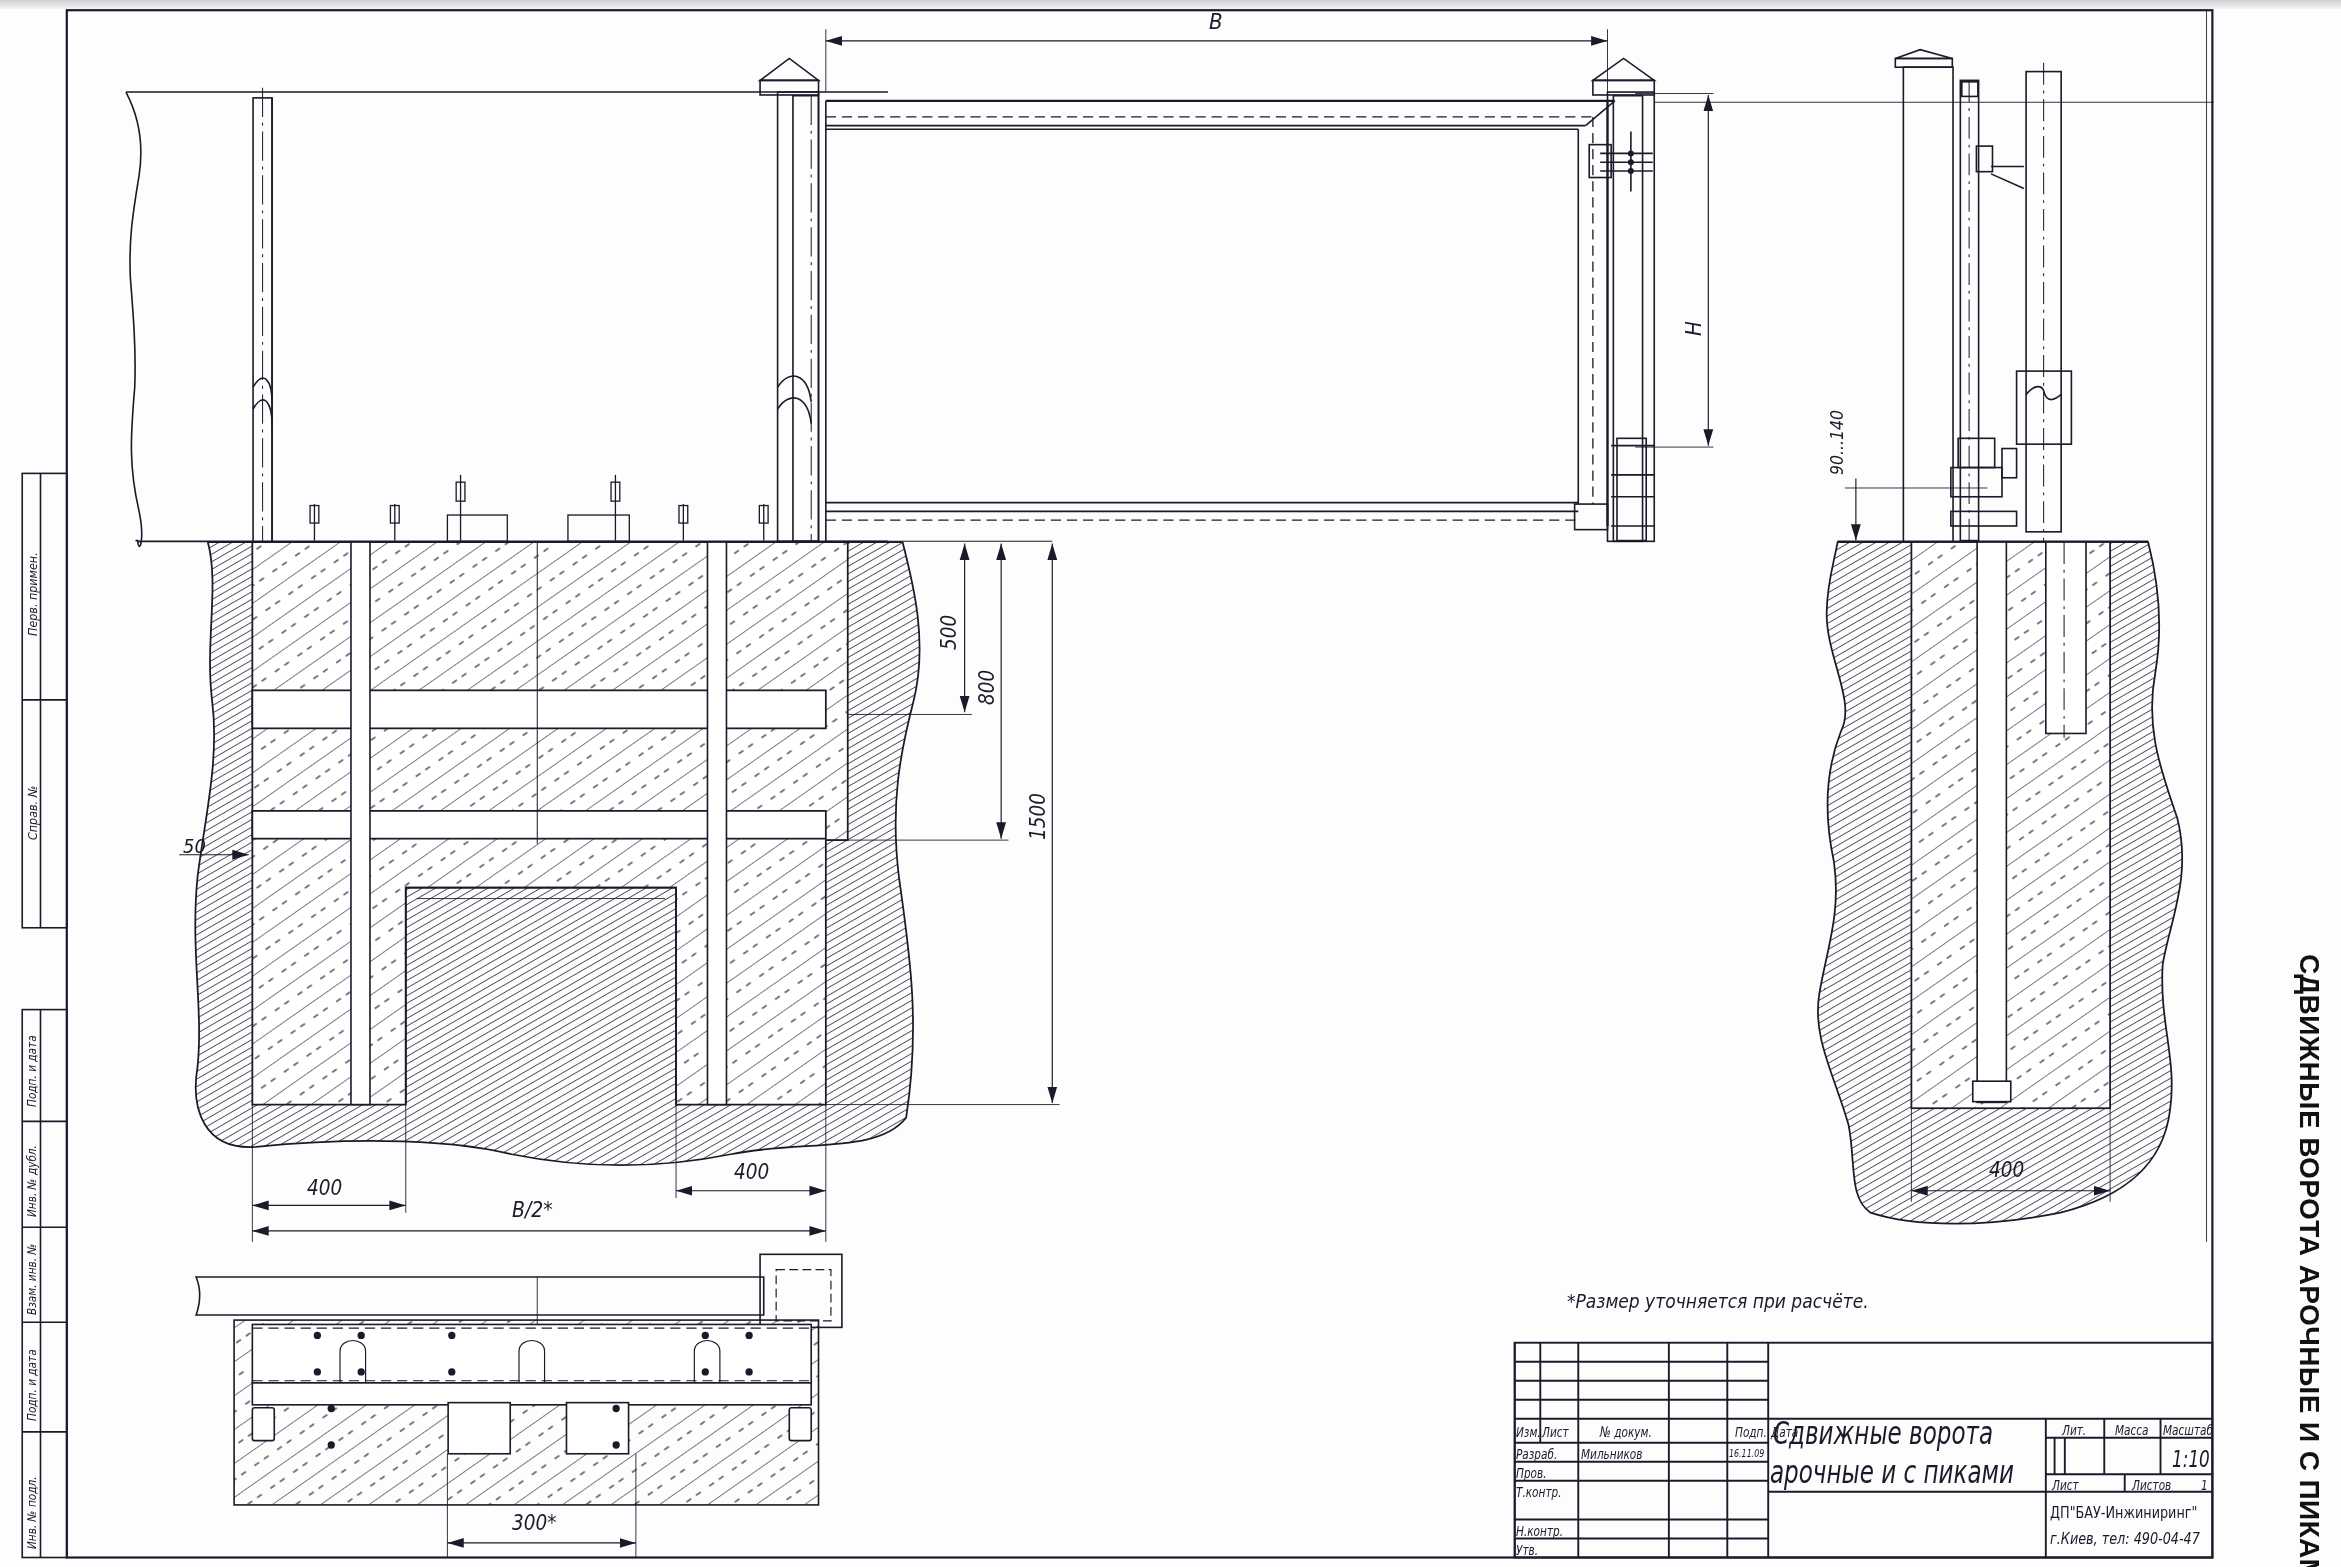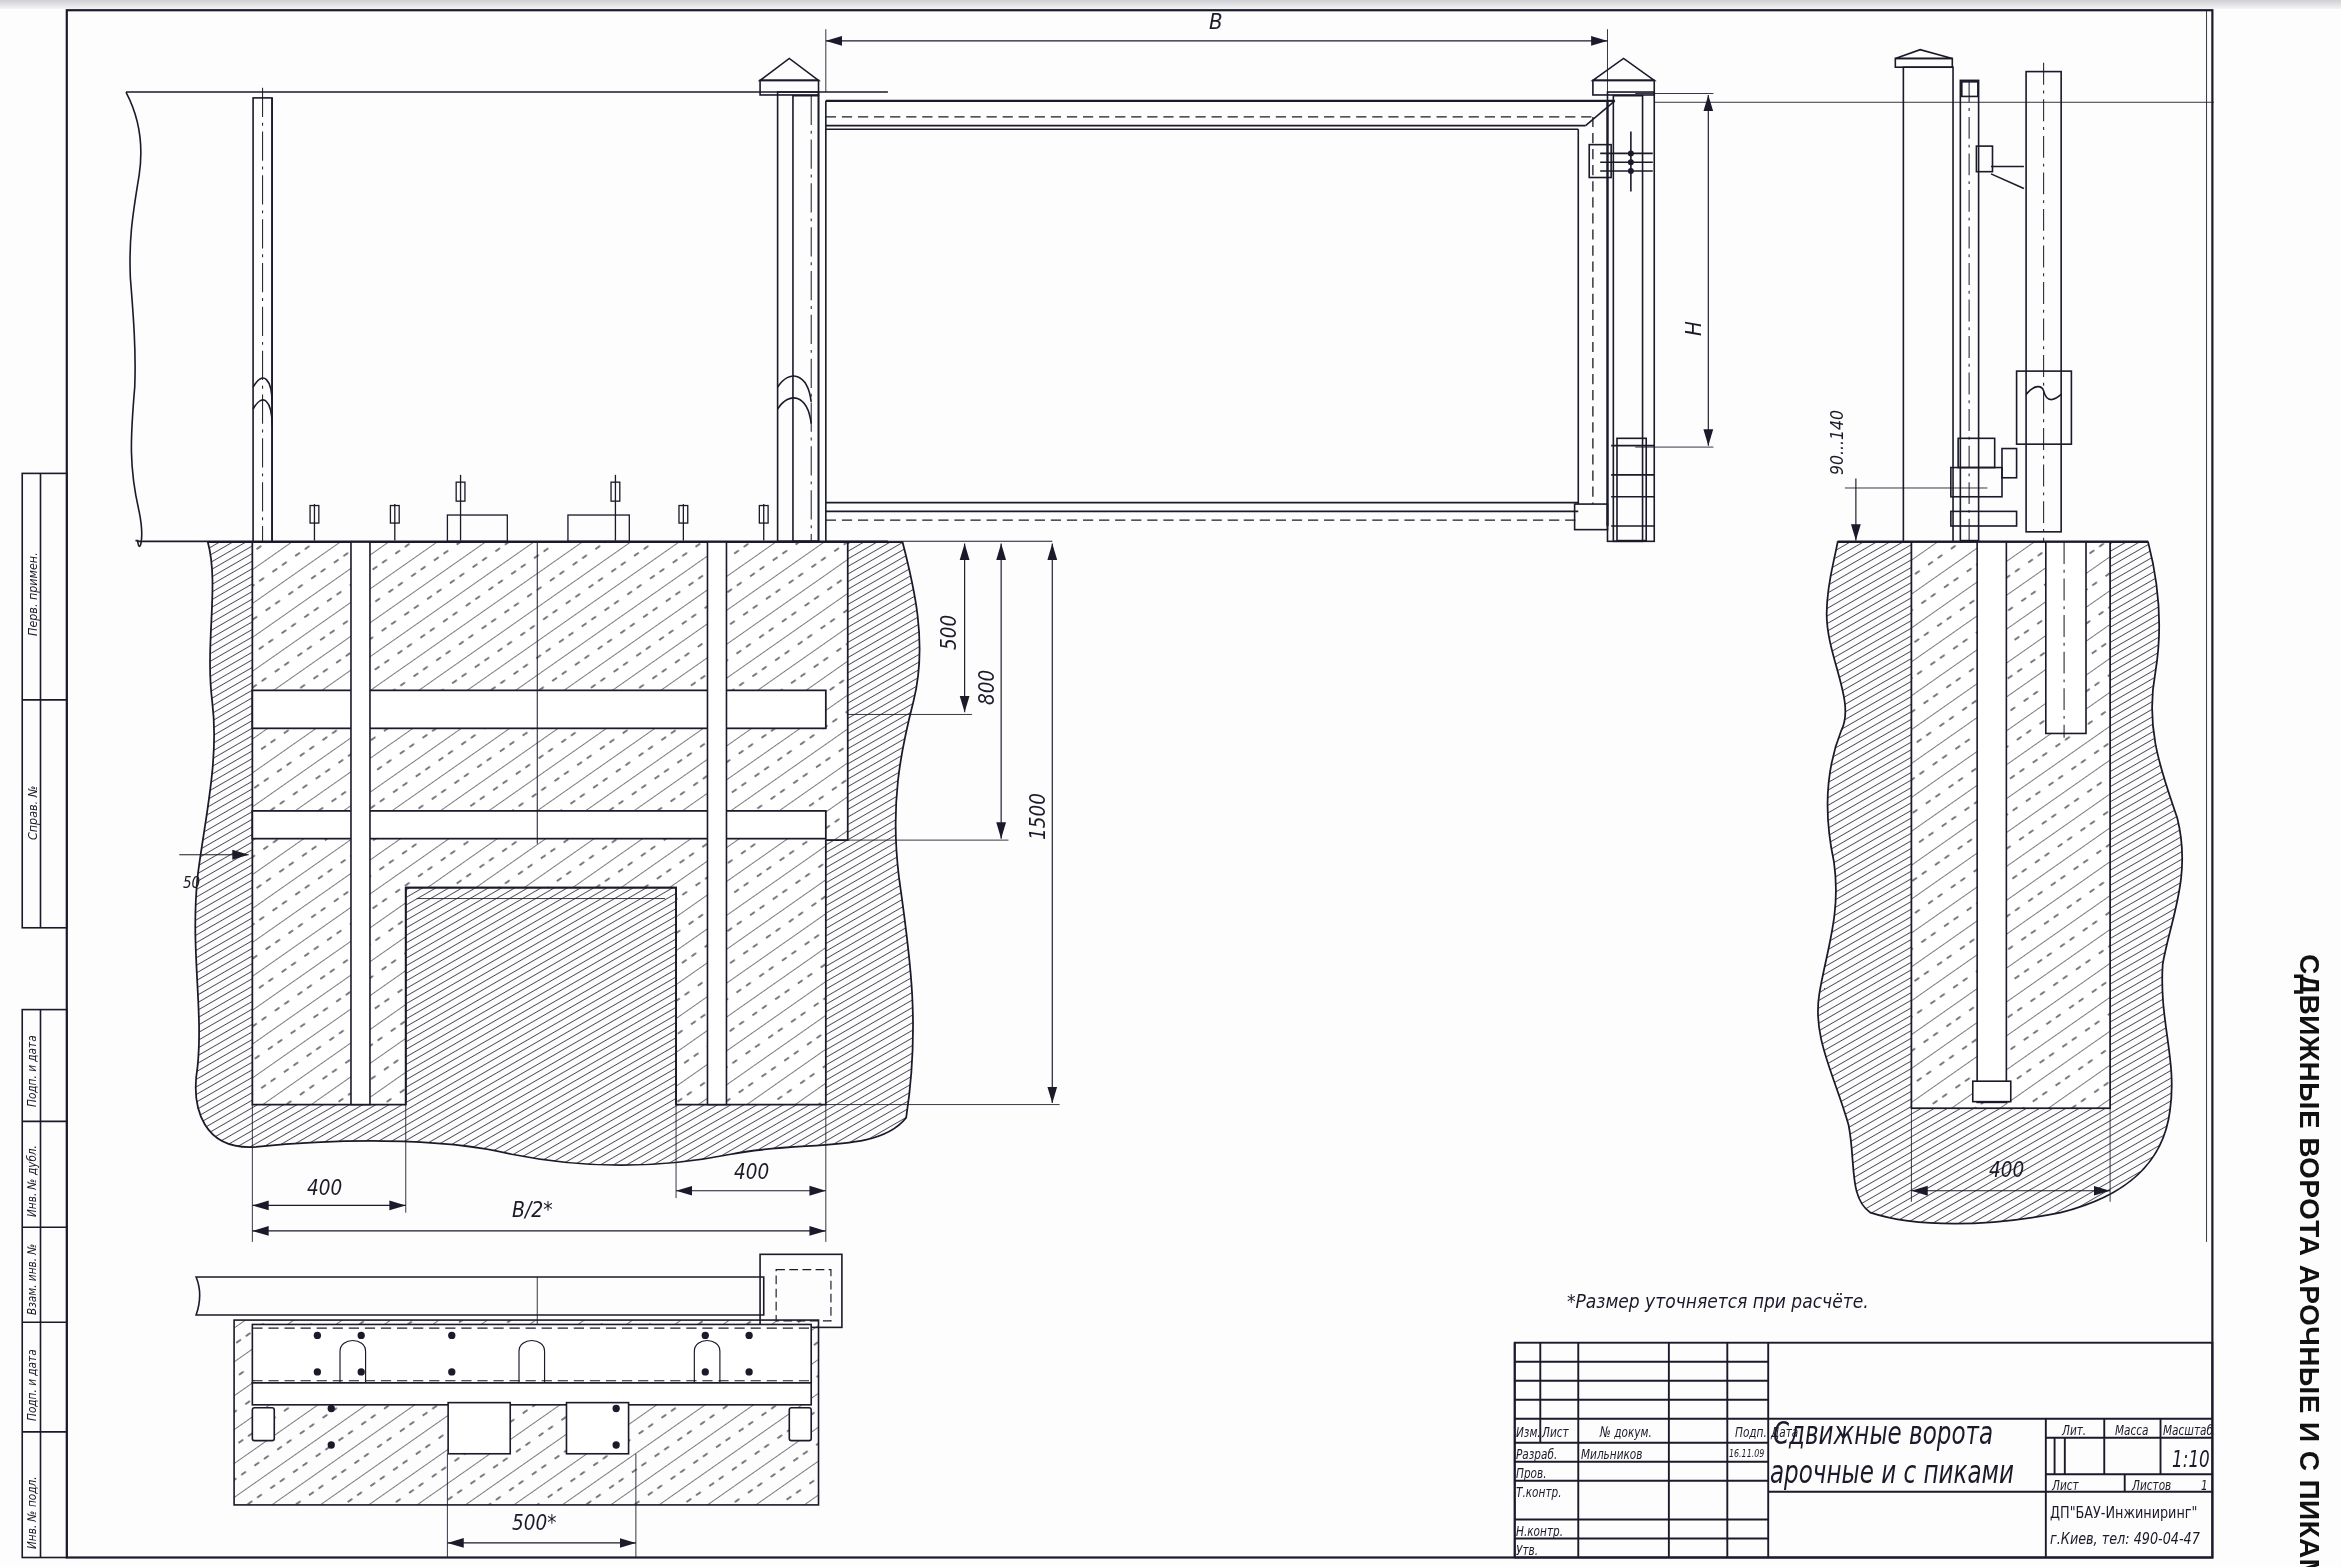"50" div.lbl { font-size: 15px -> 20px; top: 874px -> 834px }
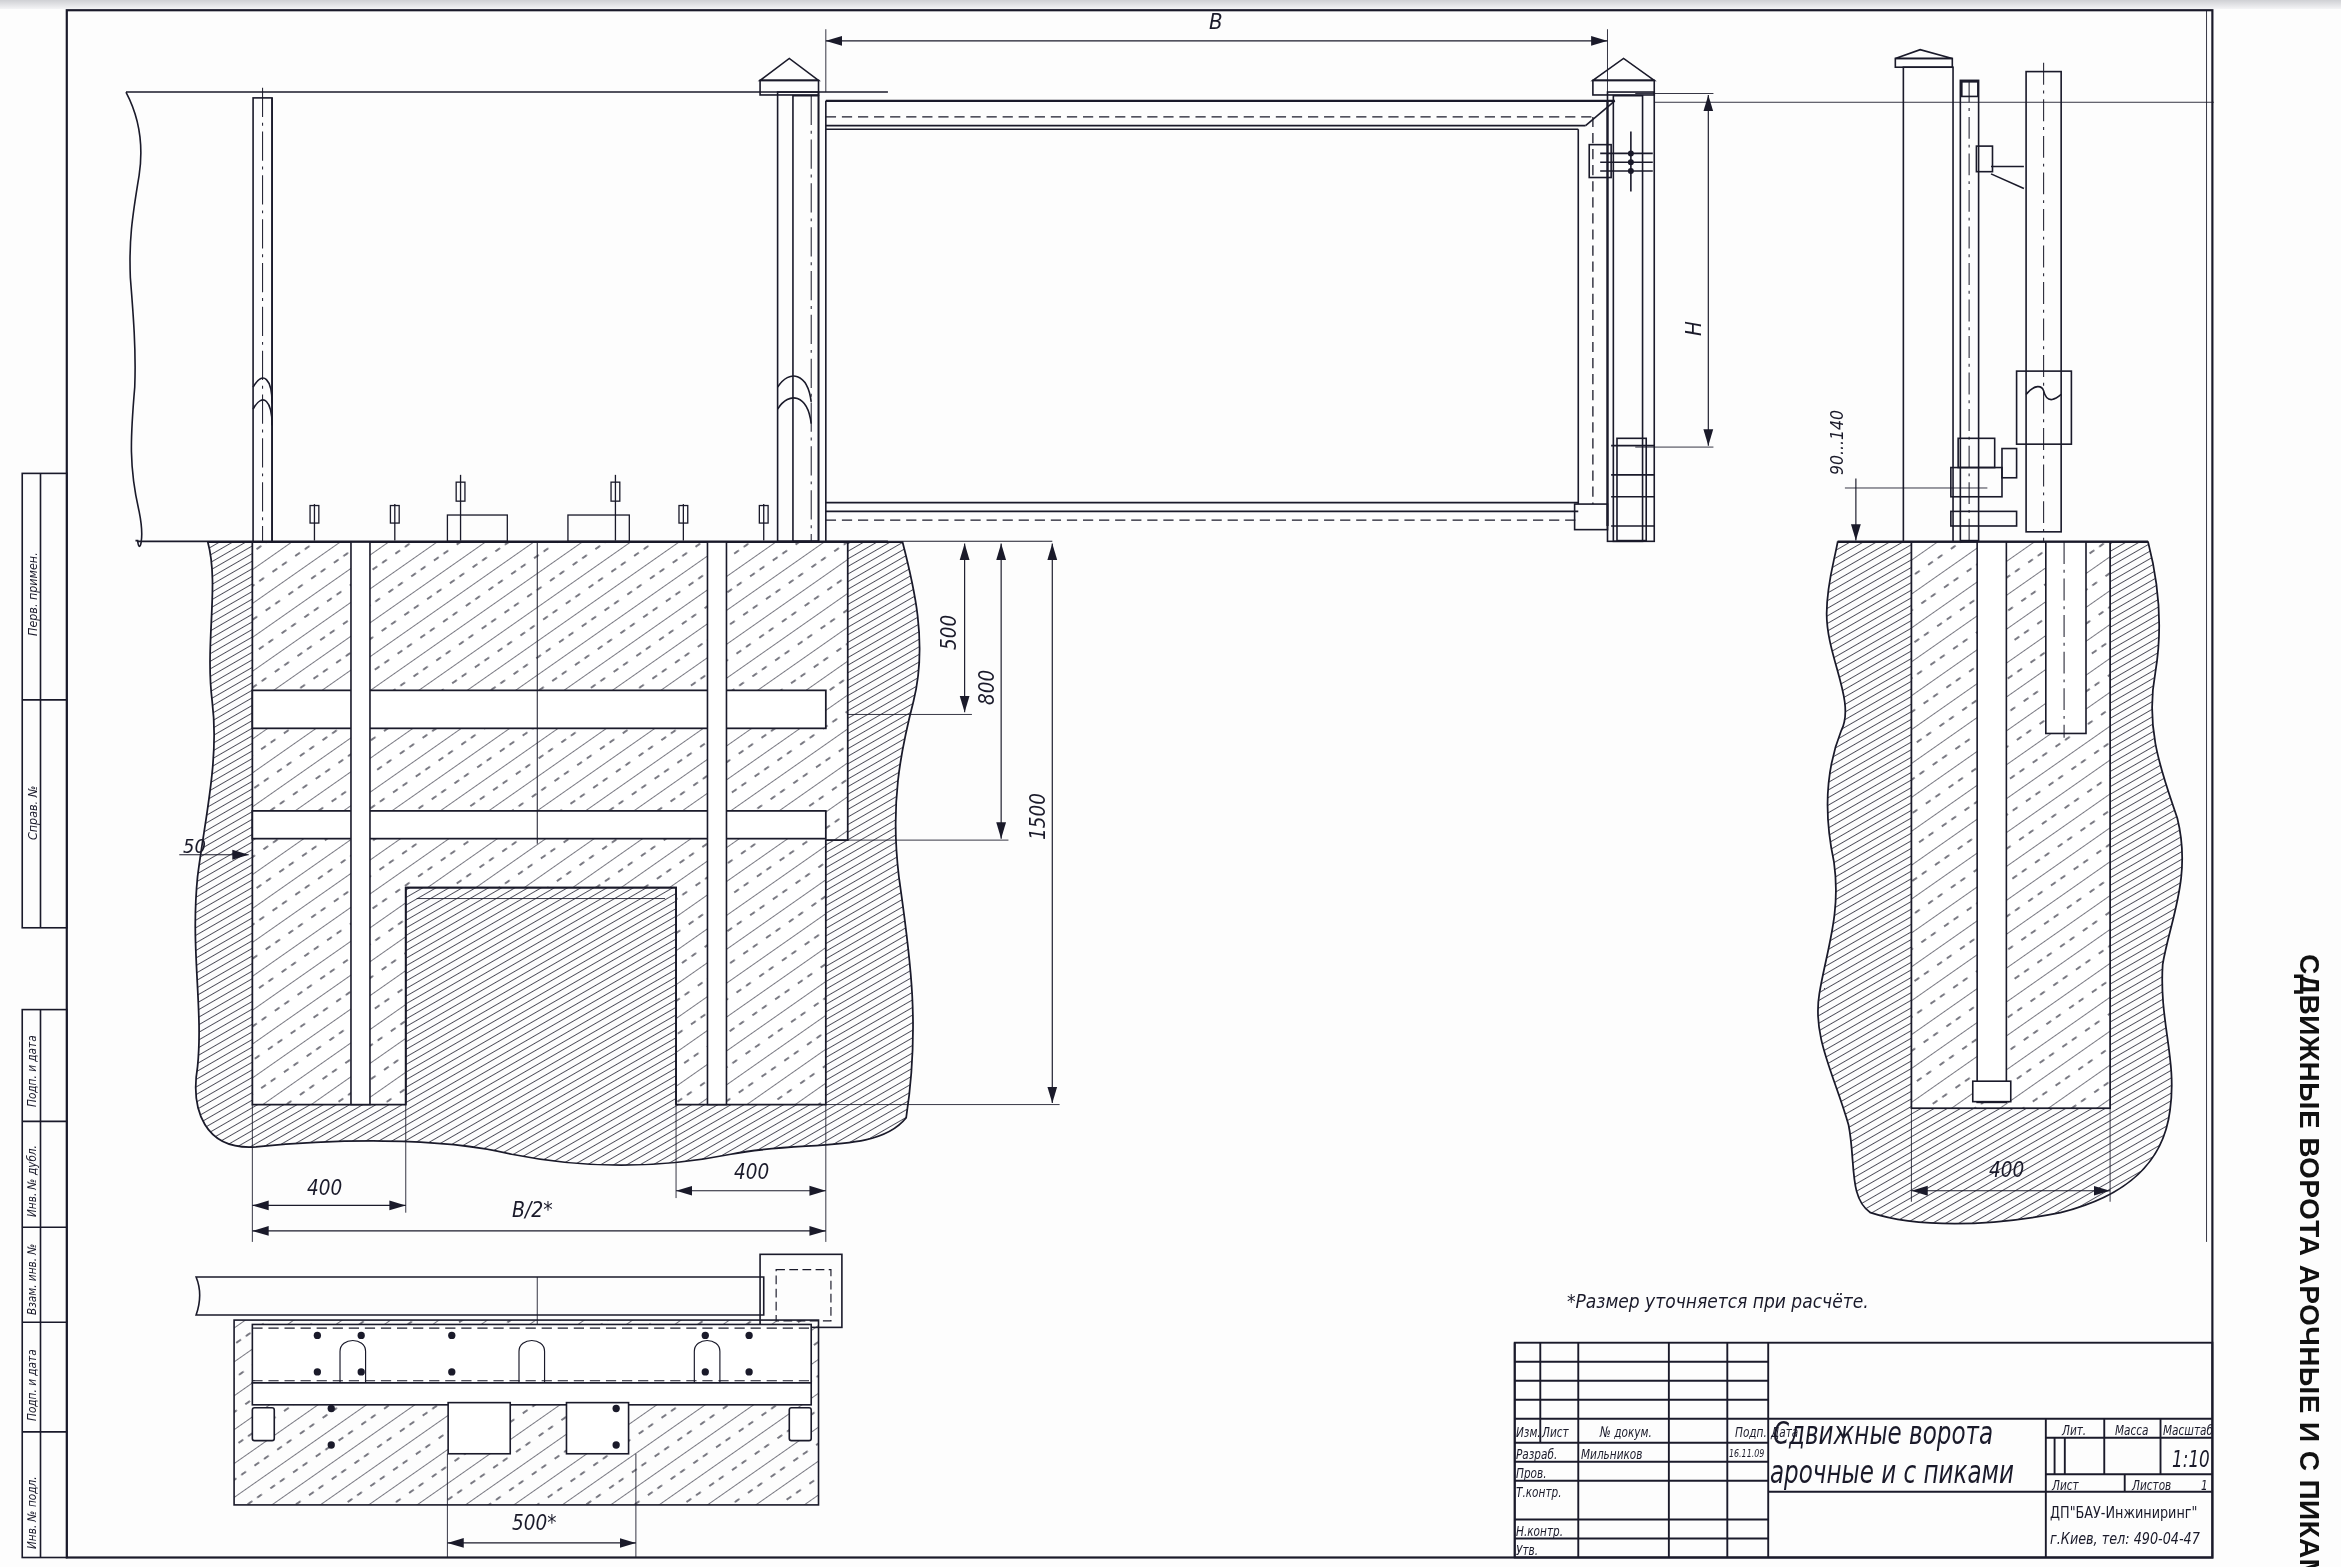"500*" div.lbl { text: 500 -> 300 }
